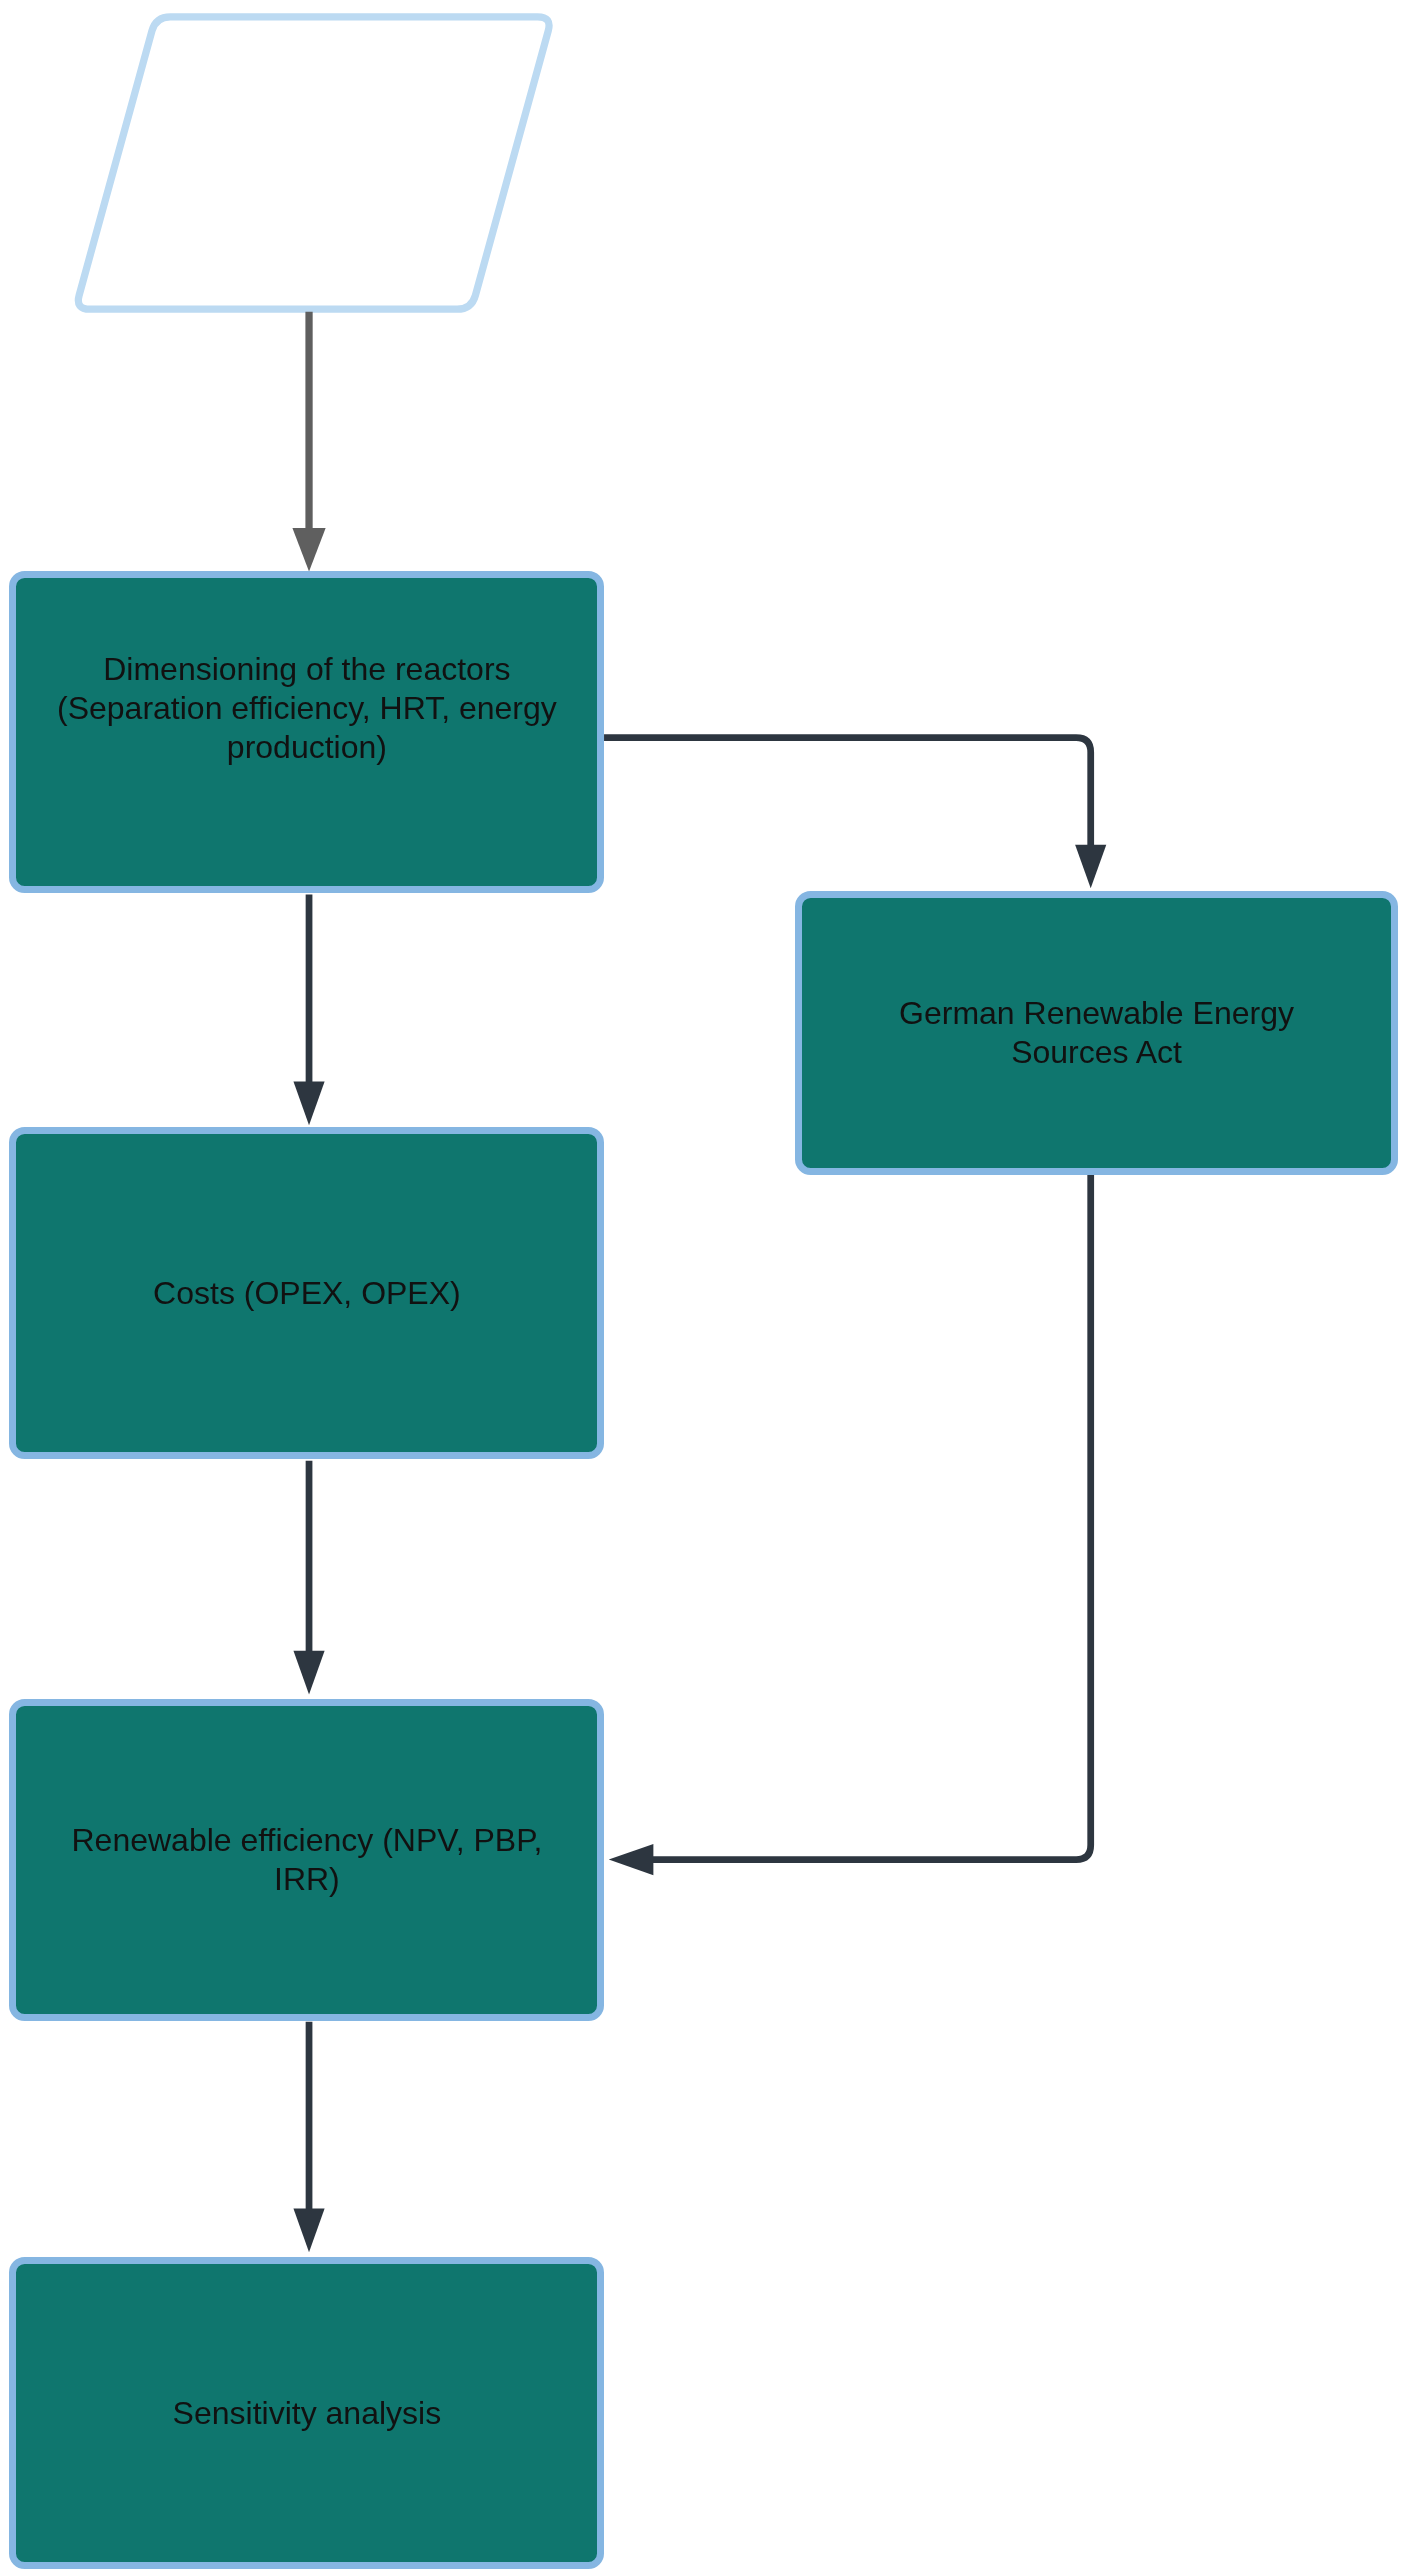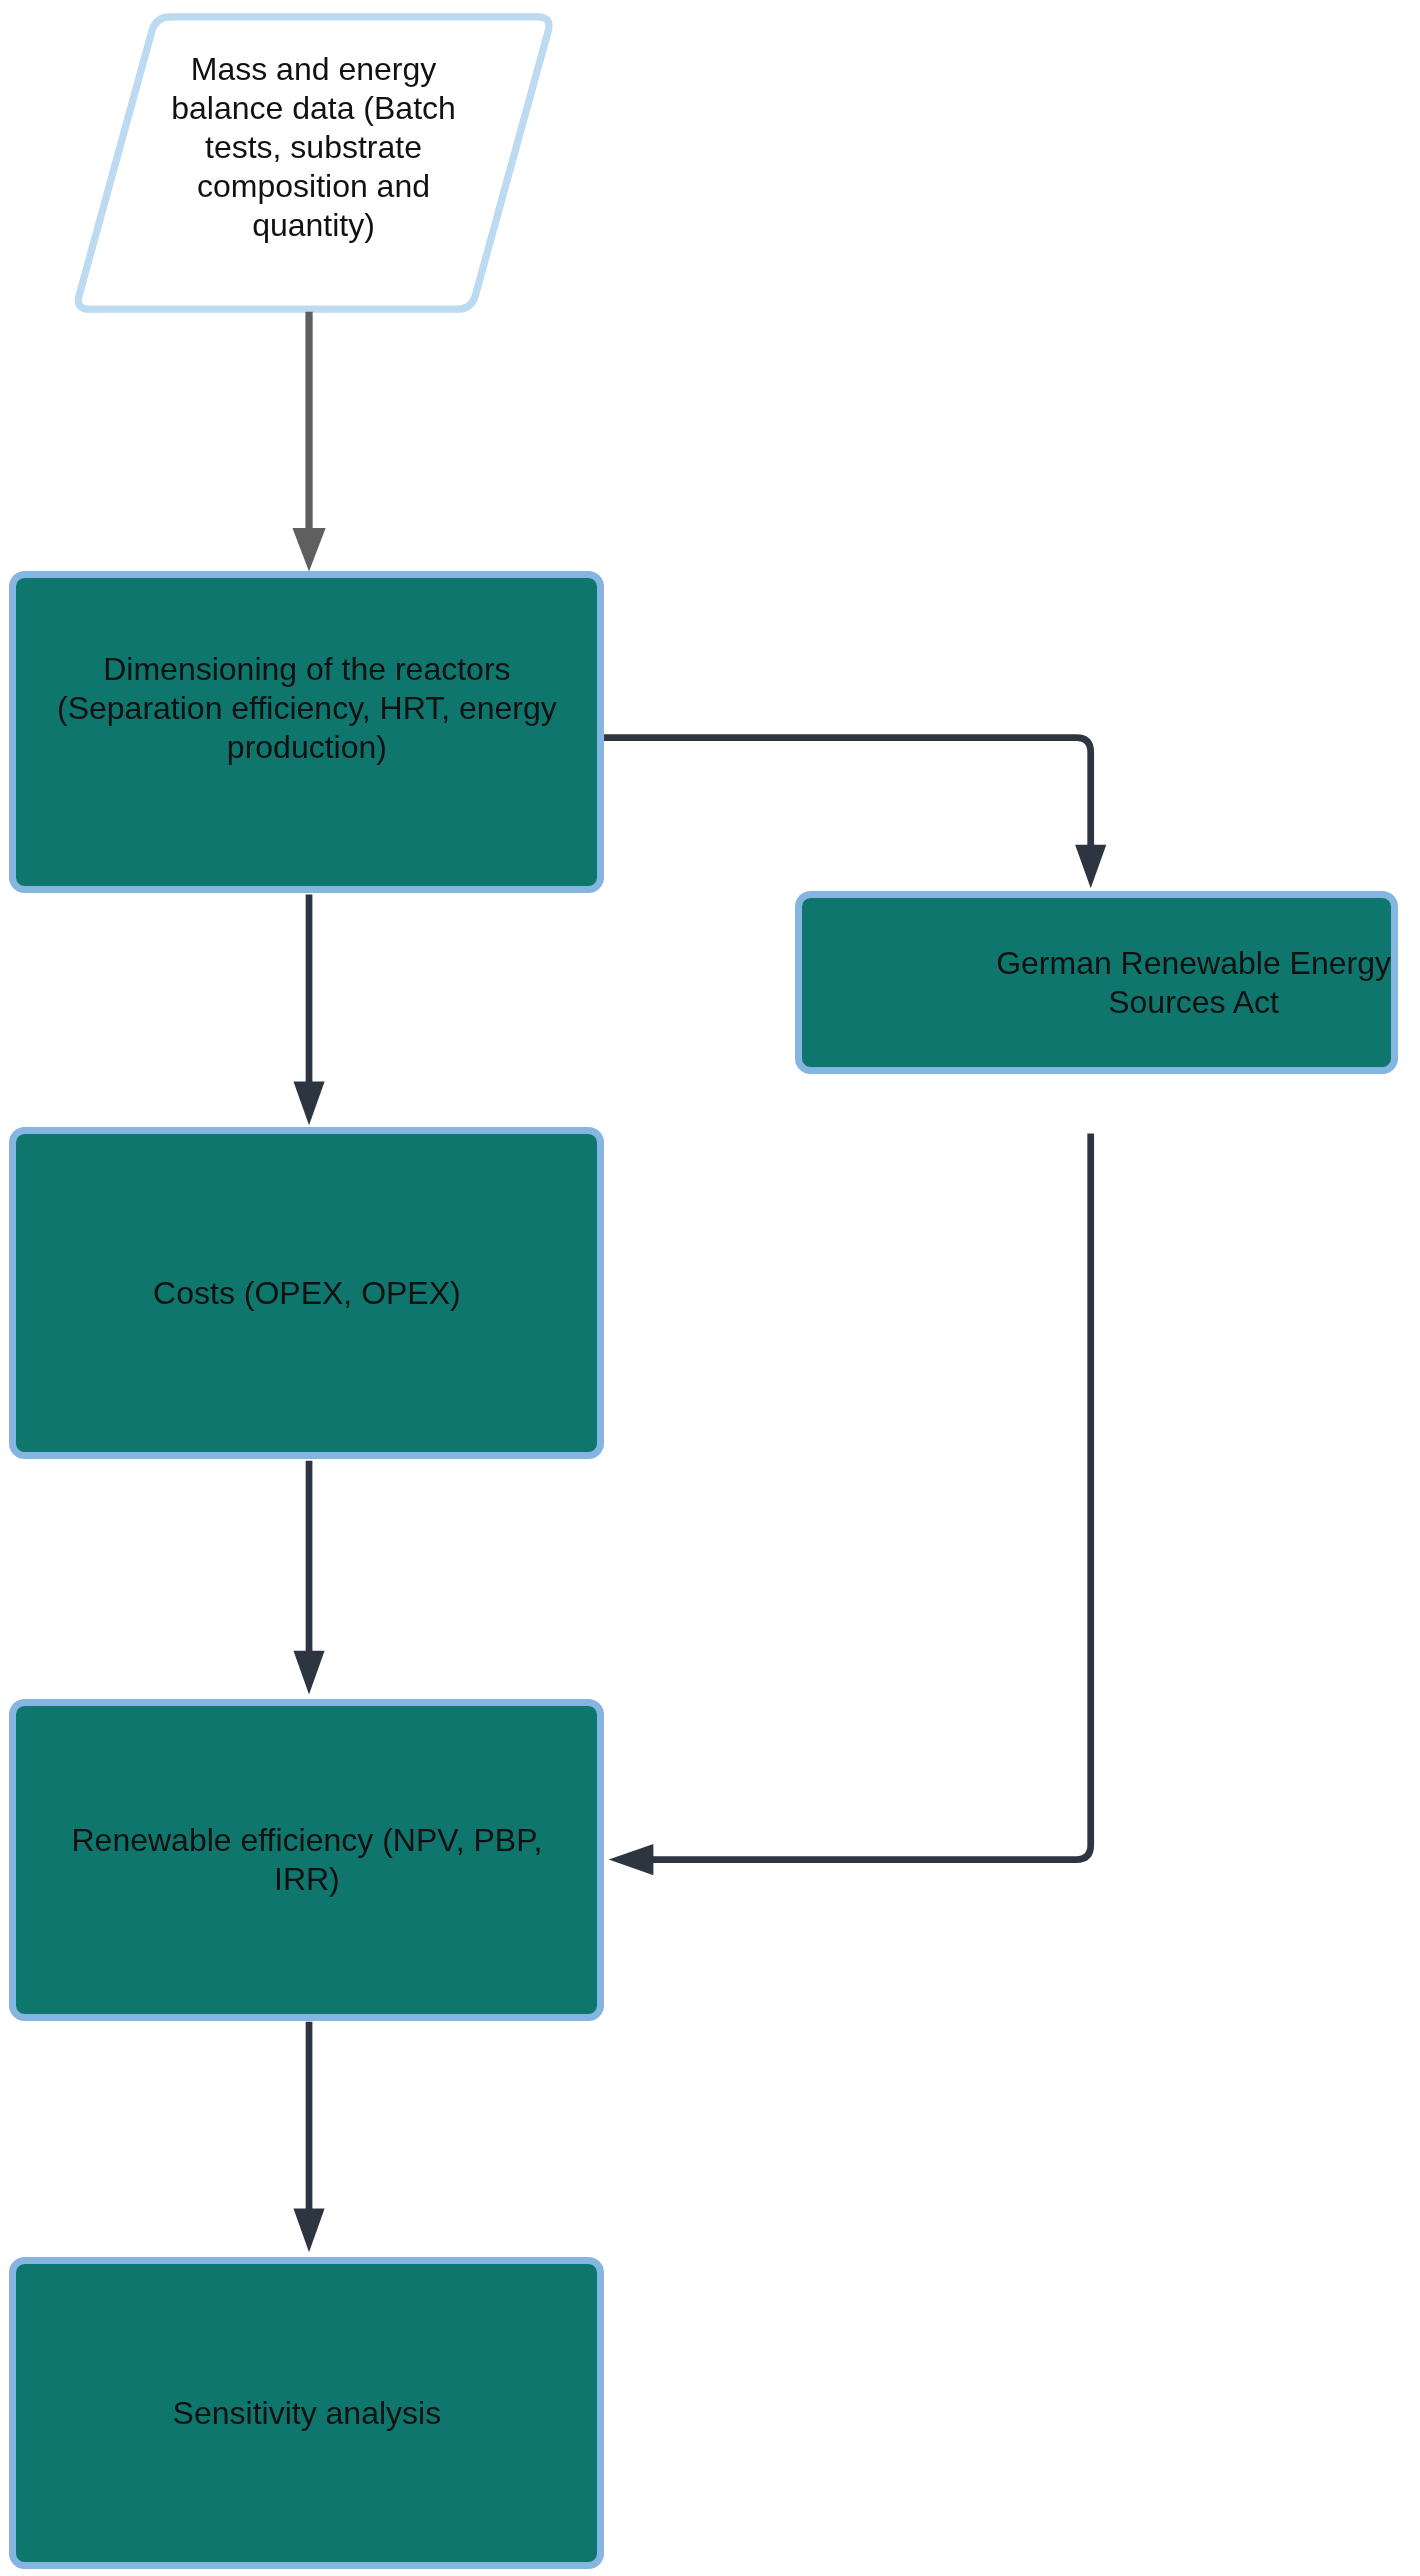"Mass and energy" div.para-label { html: <div> <div>Mass and energy balance data (Batch tests, substrate composition and quantity)</div> </div> -> none }
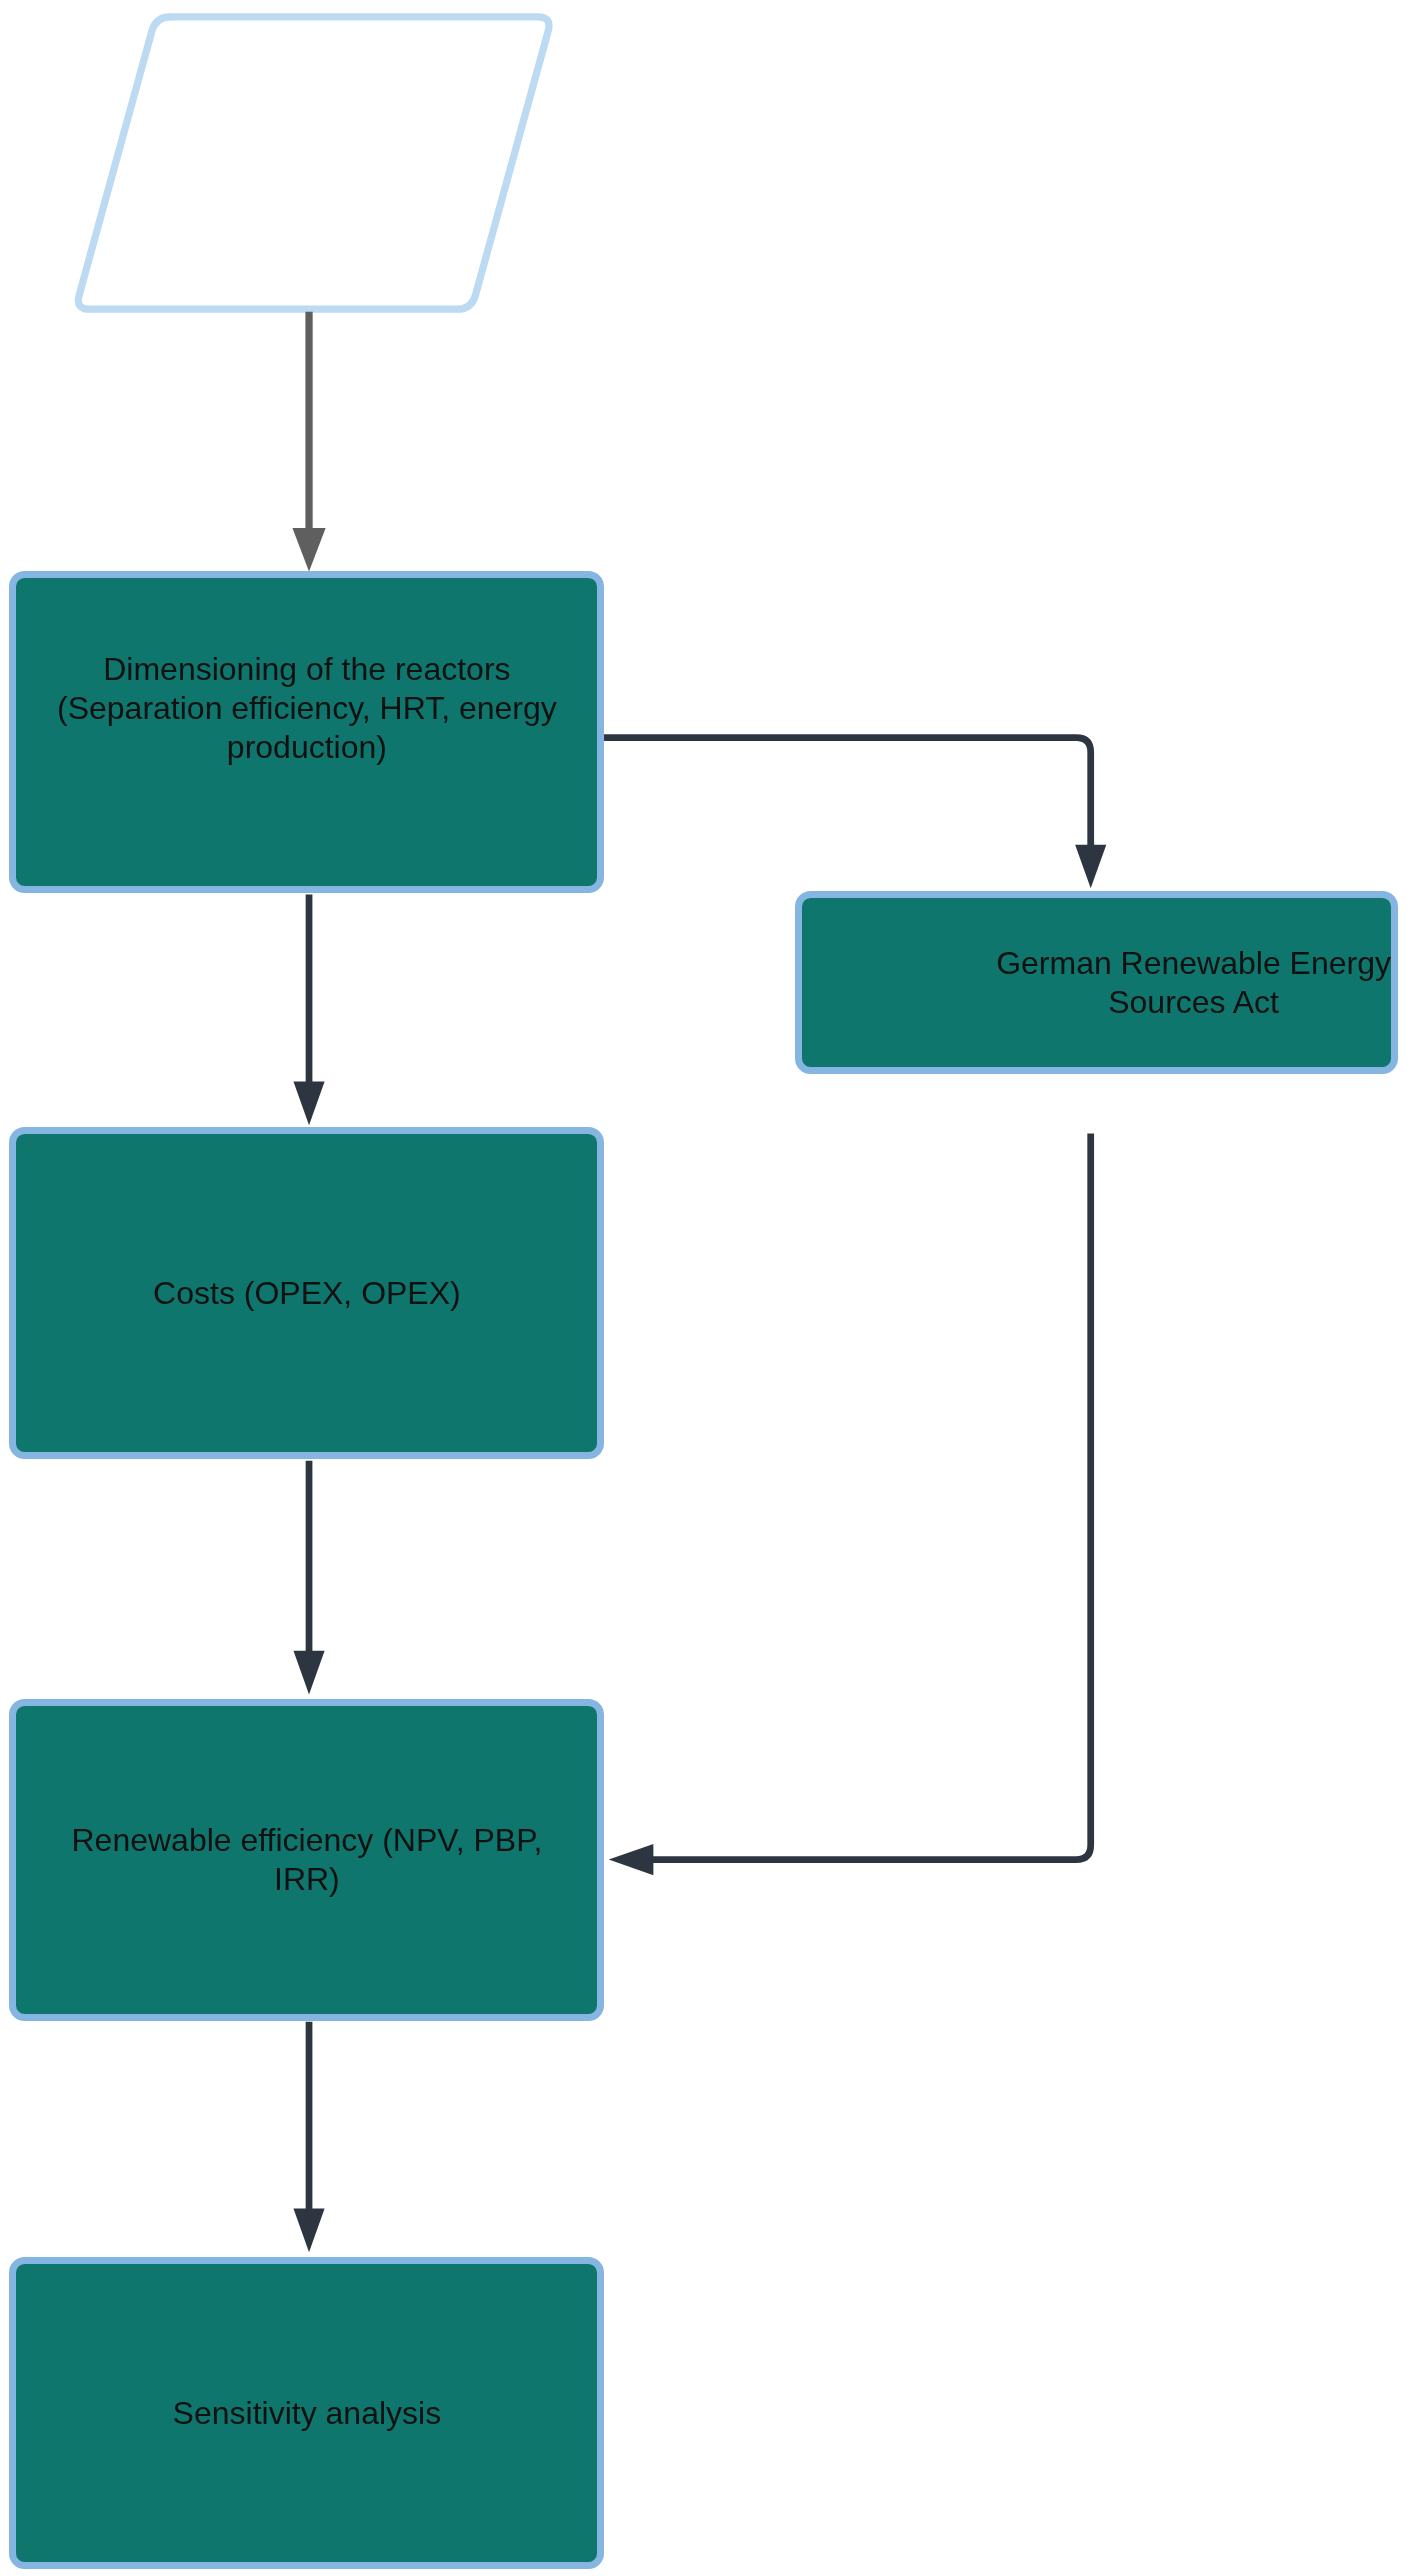"German Renewable Energy" .box-german { height: 183px -> 284px; justify-content: flex-end -> none }
